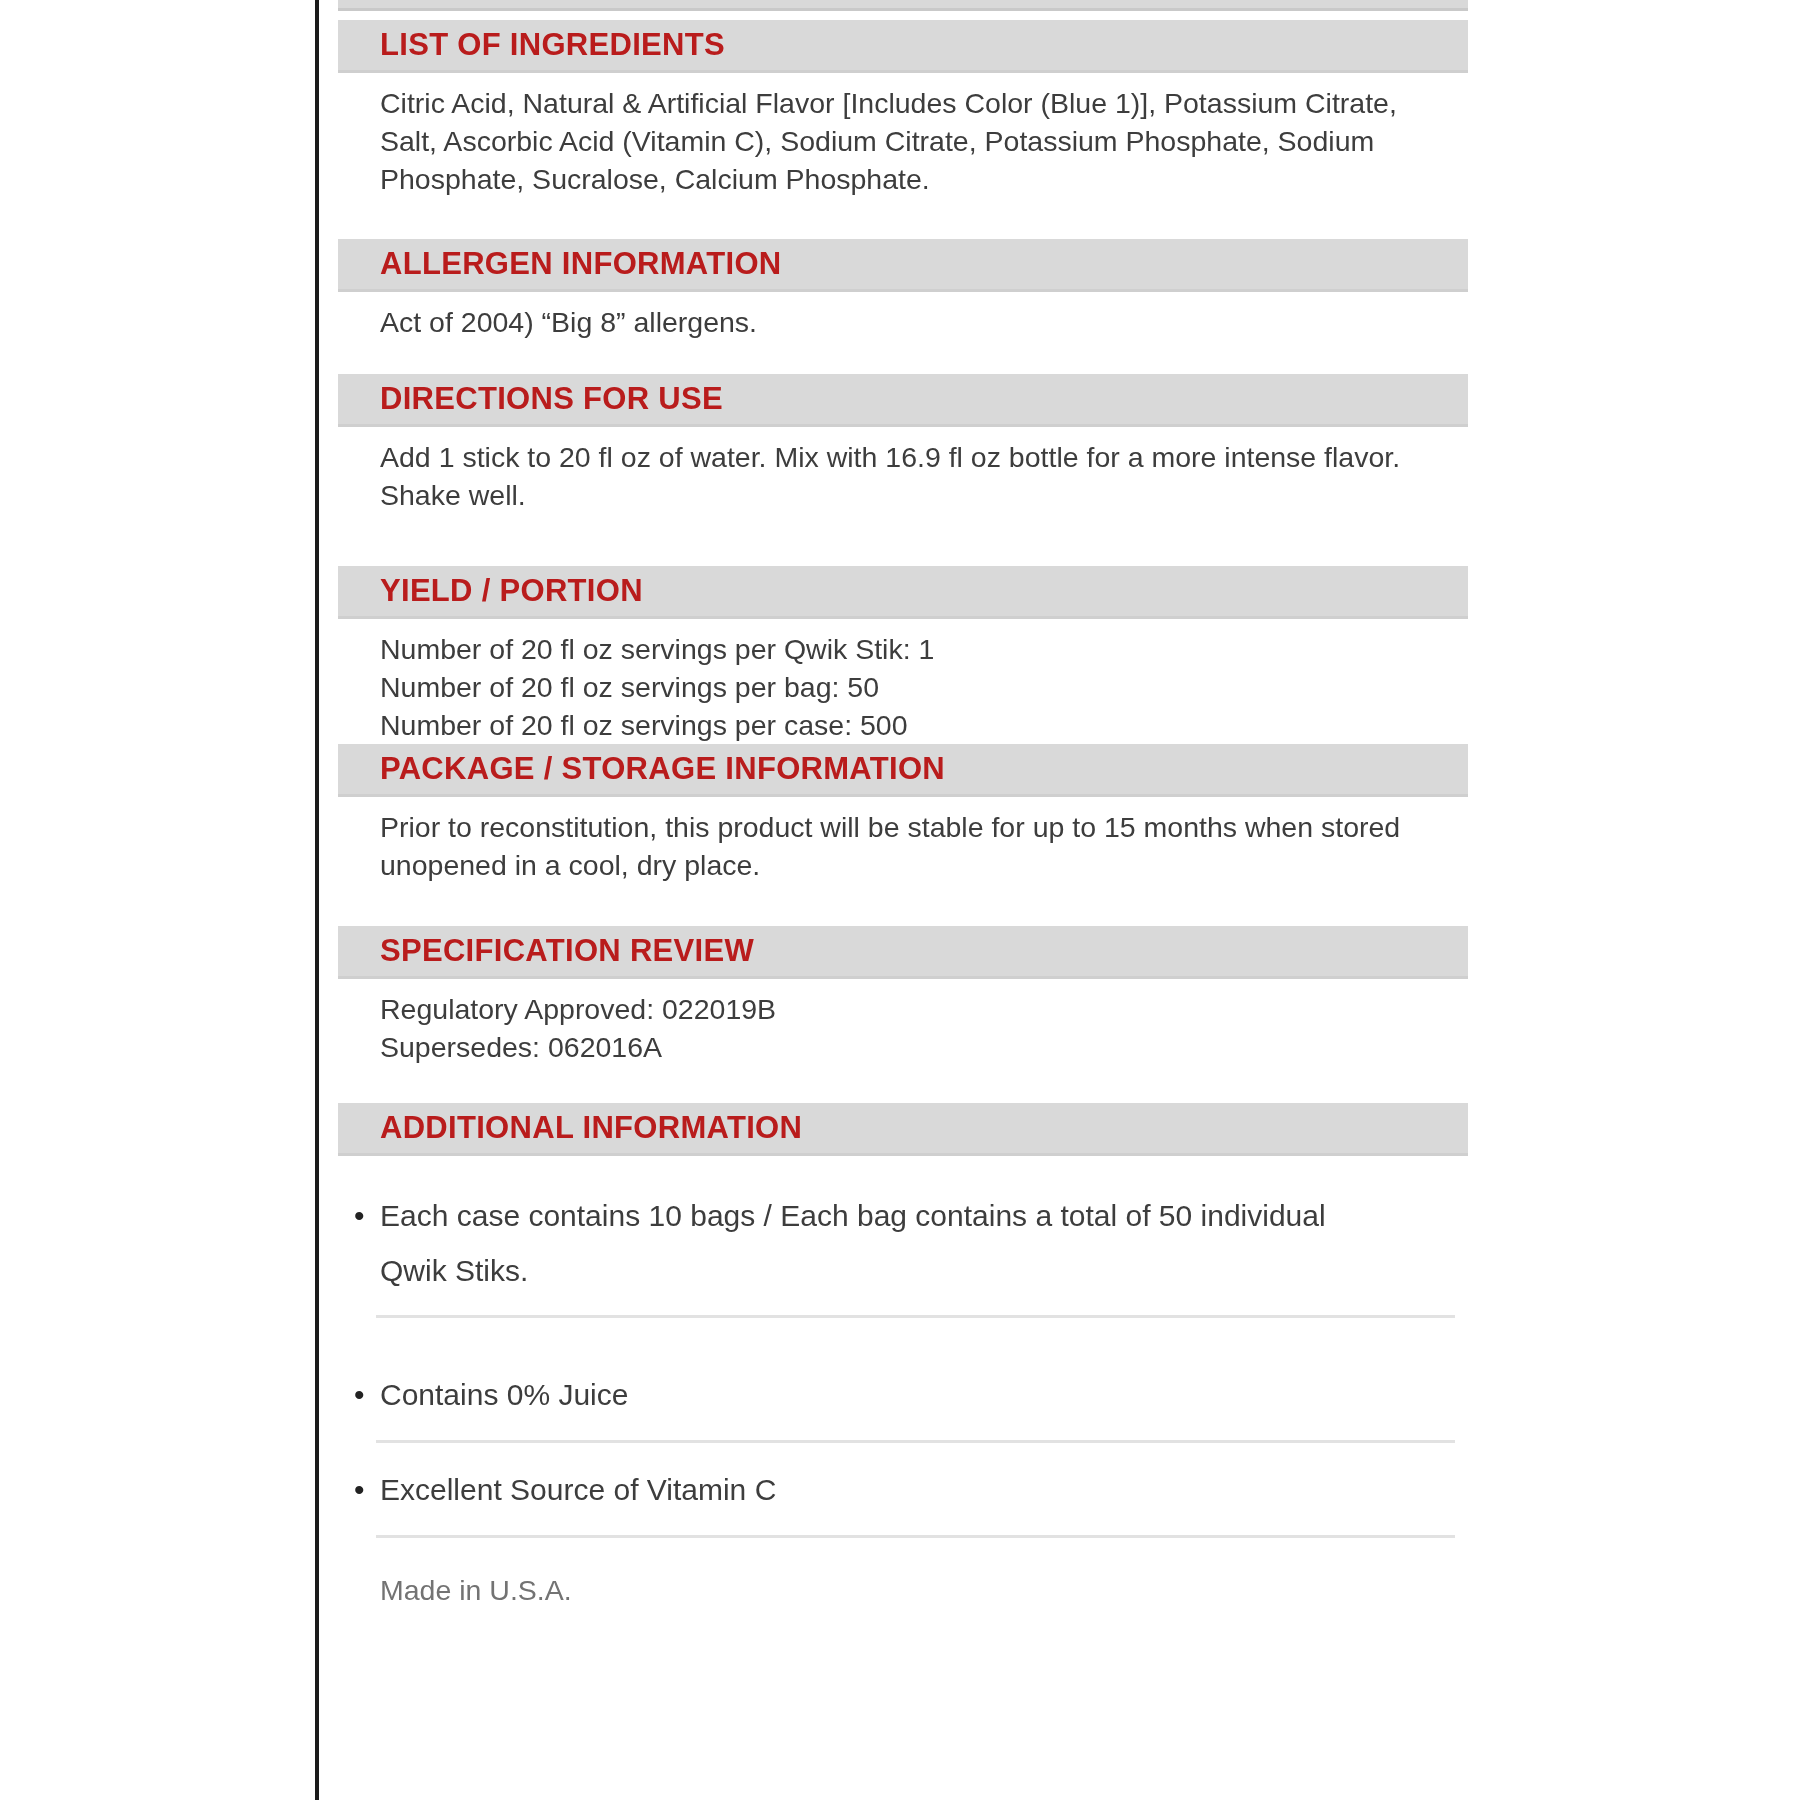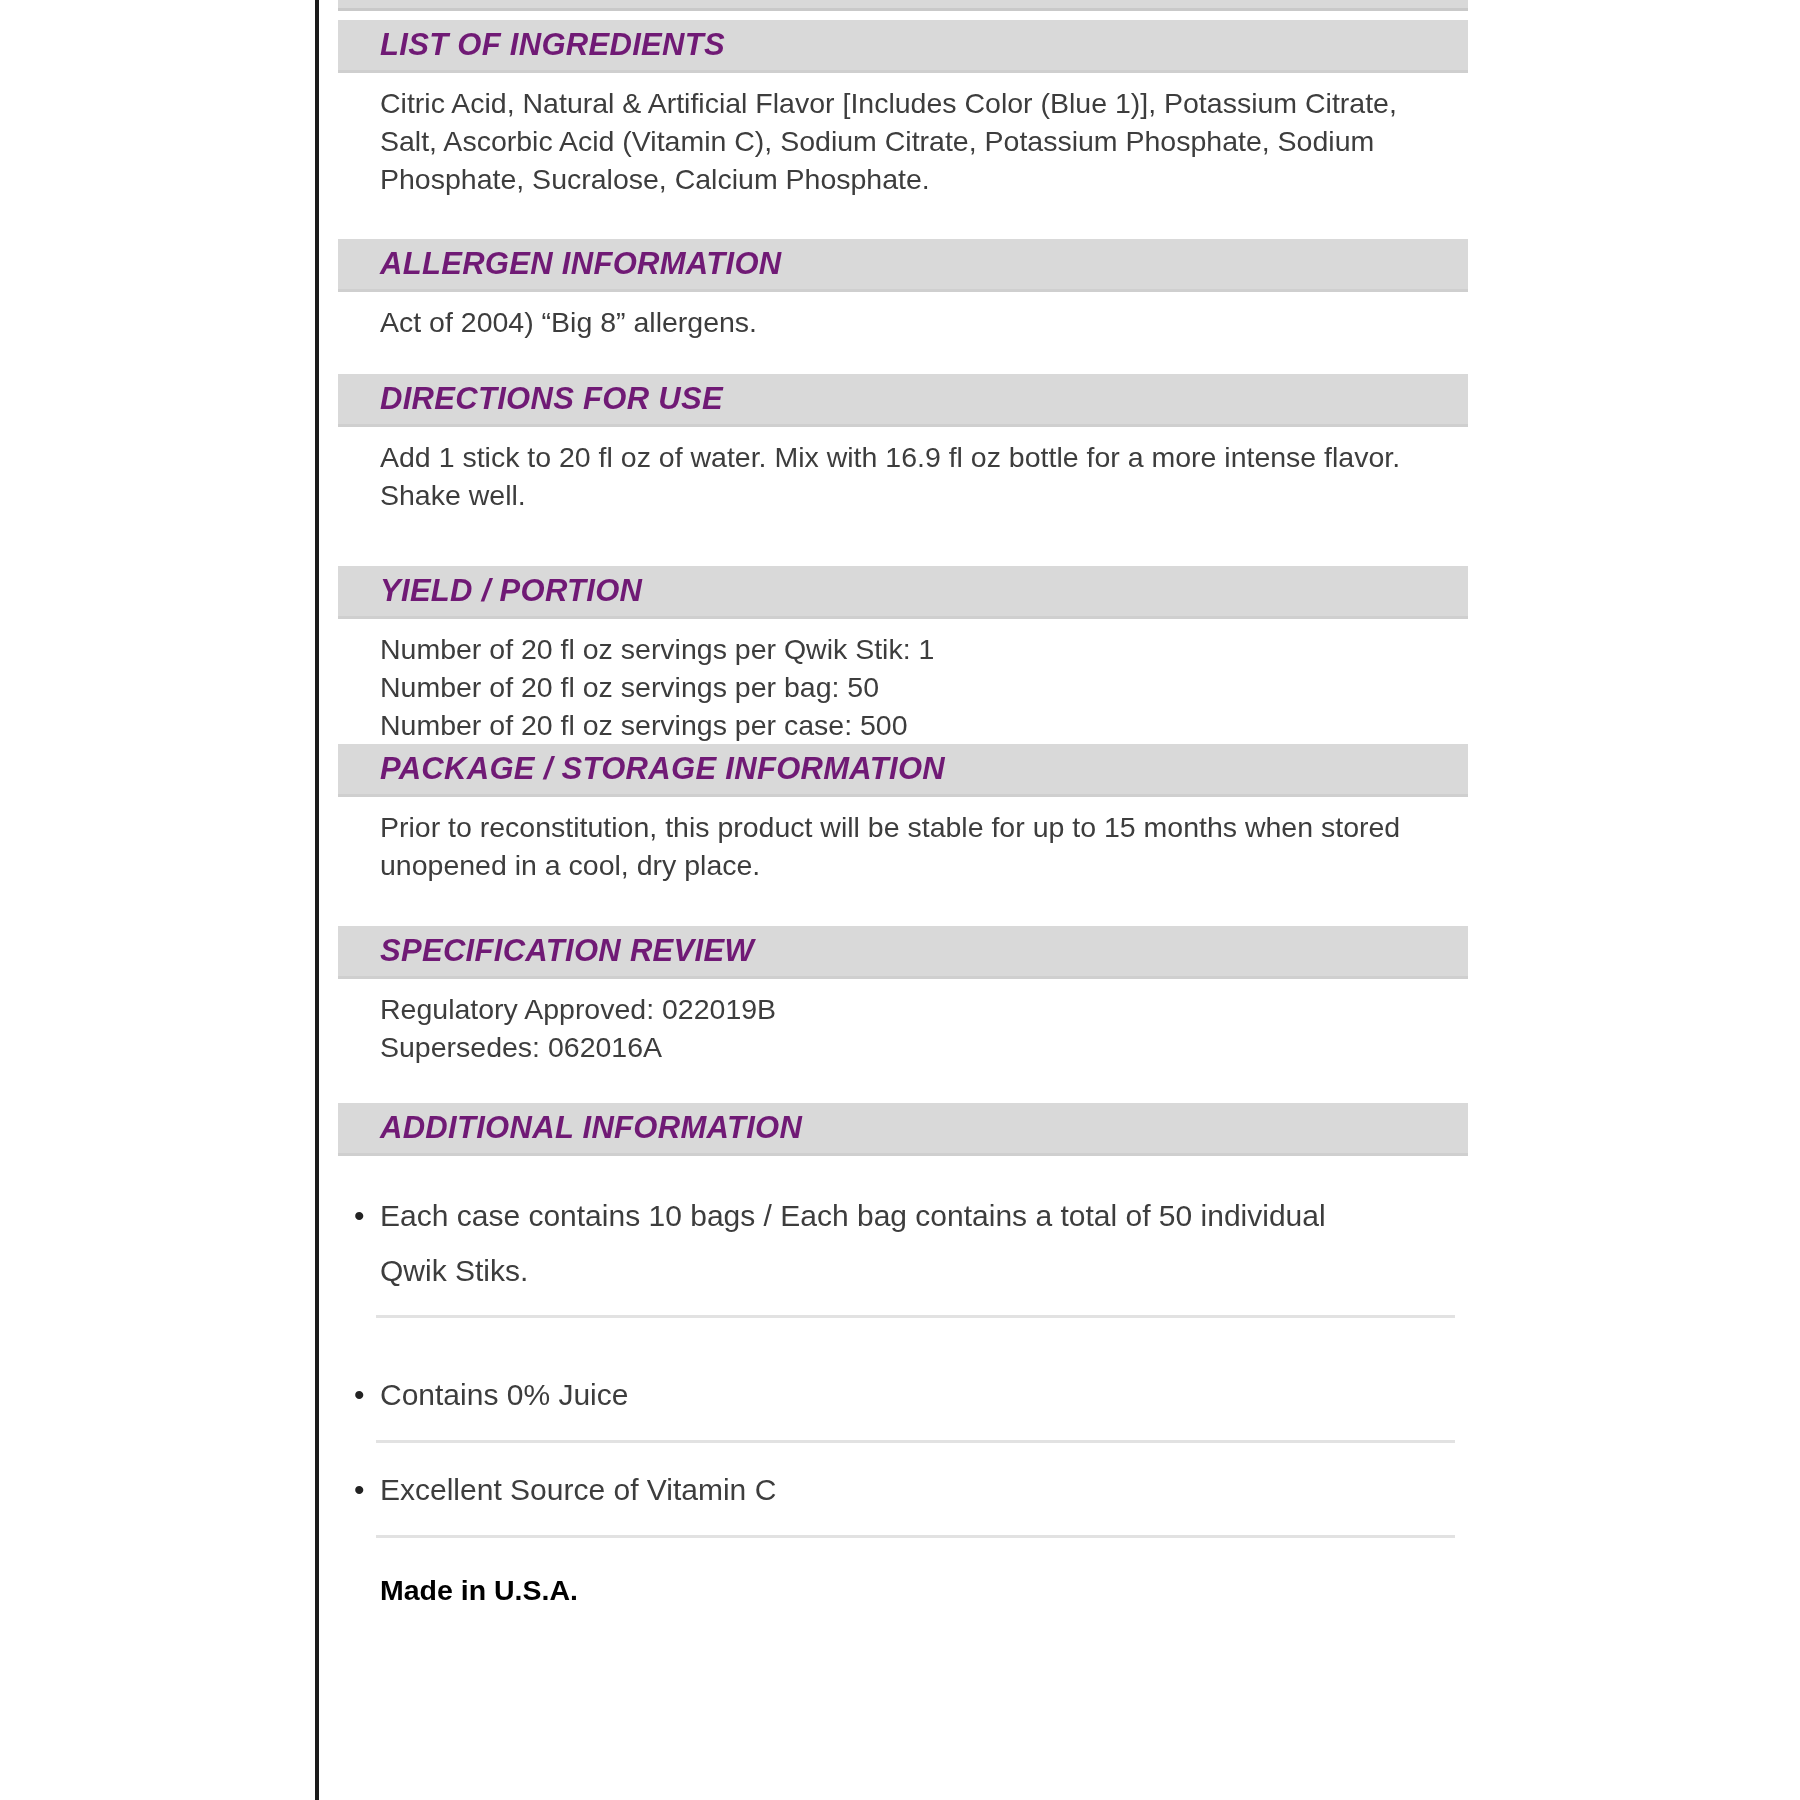"LIST OF INGREDIENTS" .bar span { color: #701a75 -> #b91c1c; font-style: italic -> none }
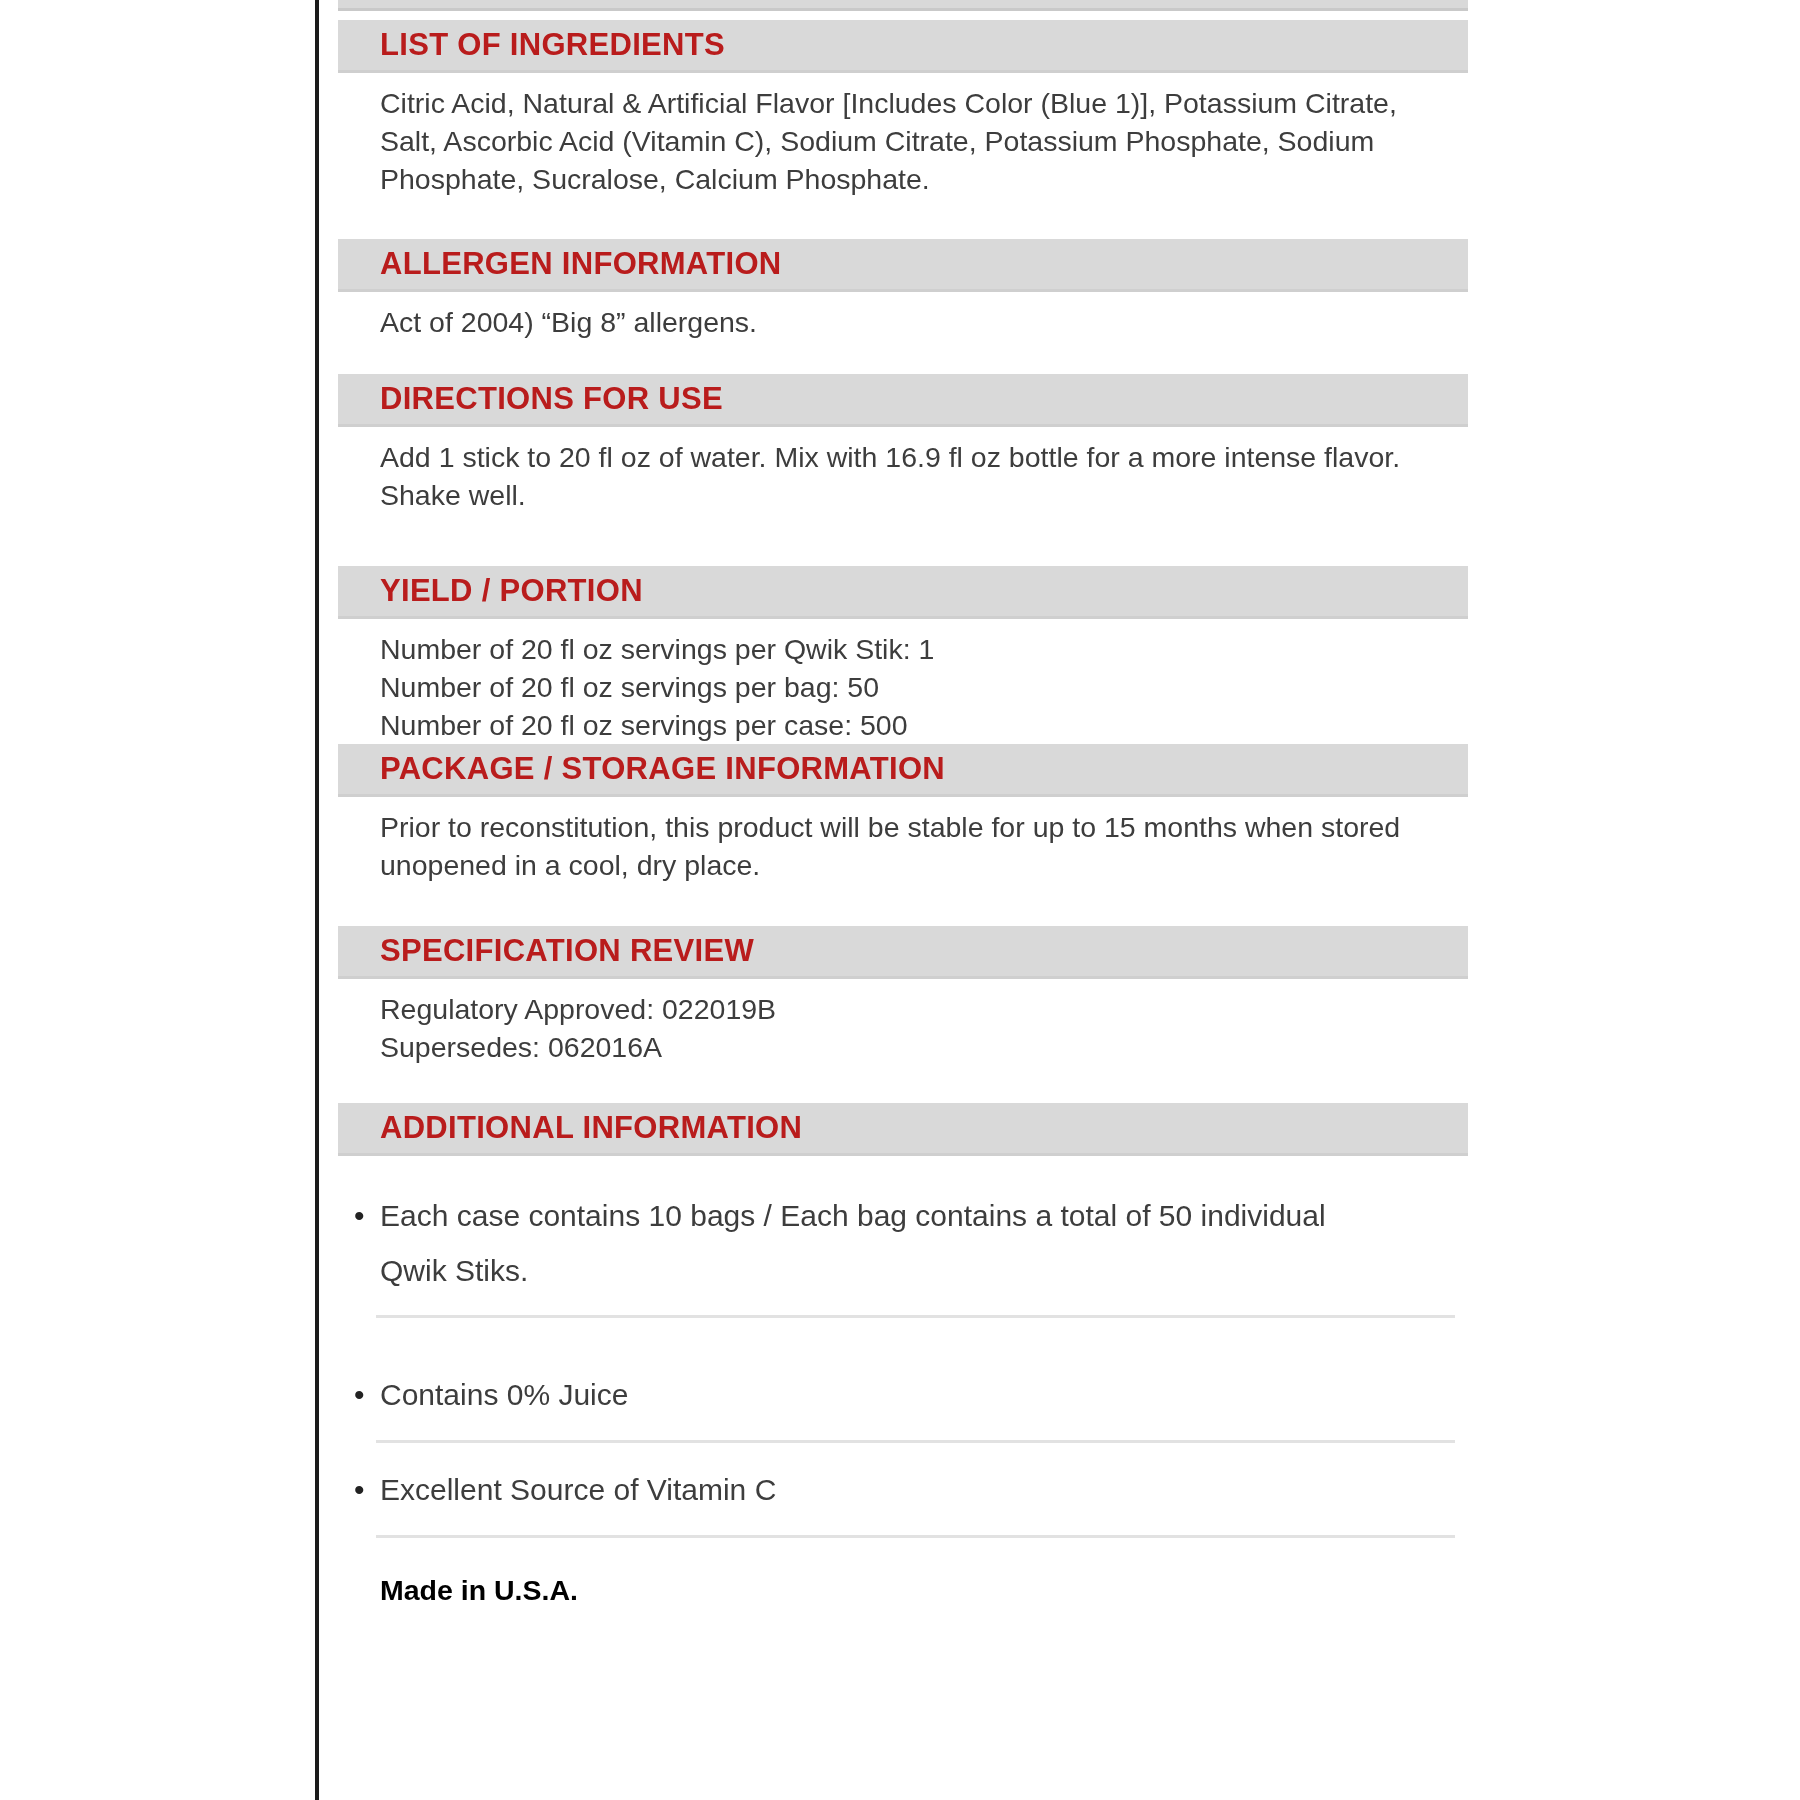"Made in U.S.A." .footer-line { color: #000000 -> #737373; font-weight: bold -> none }
